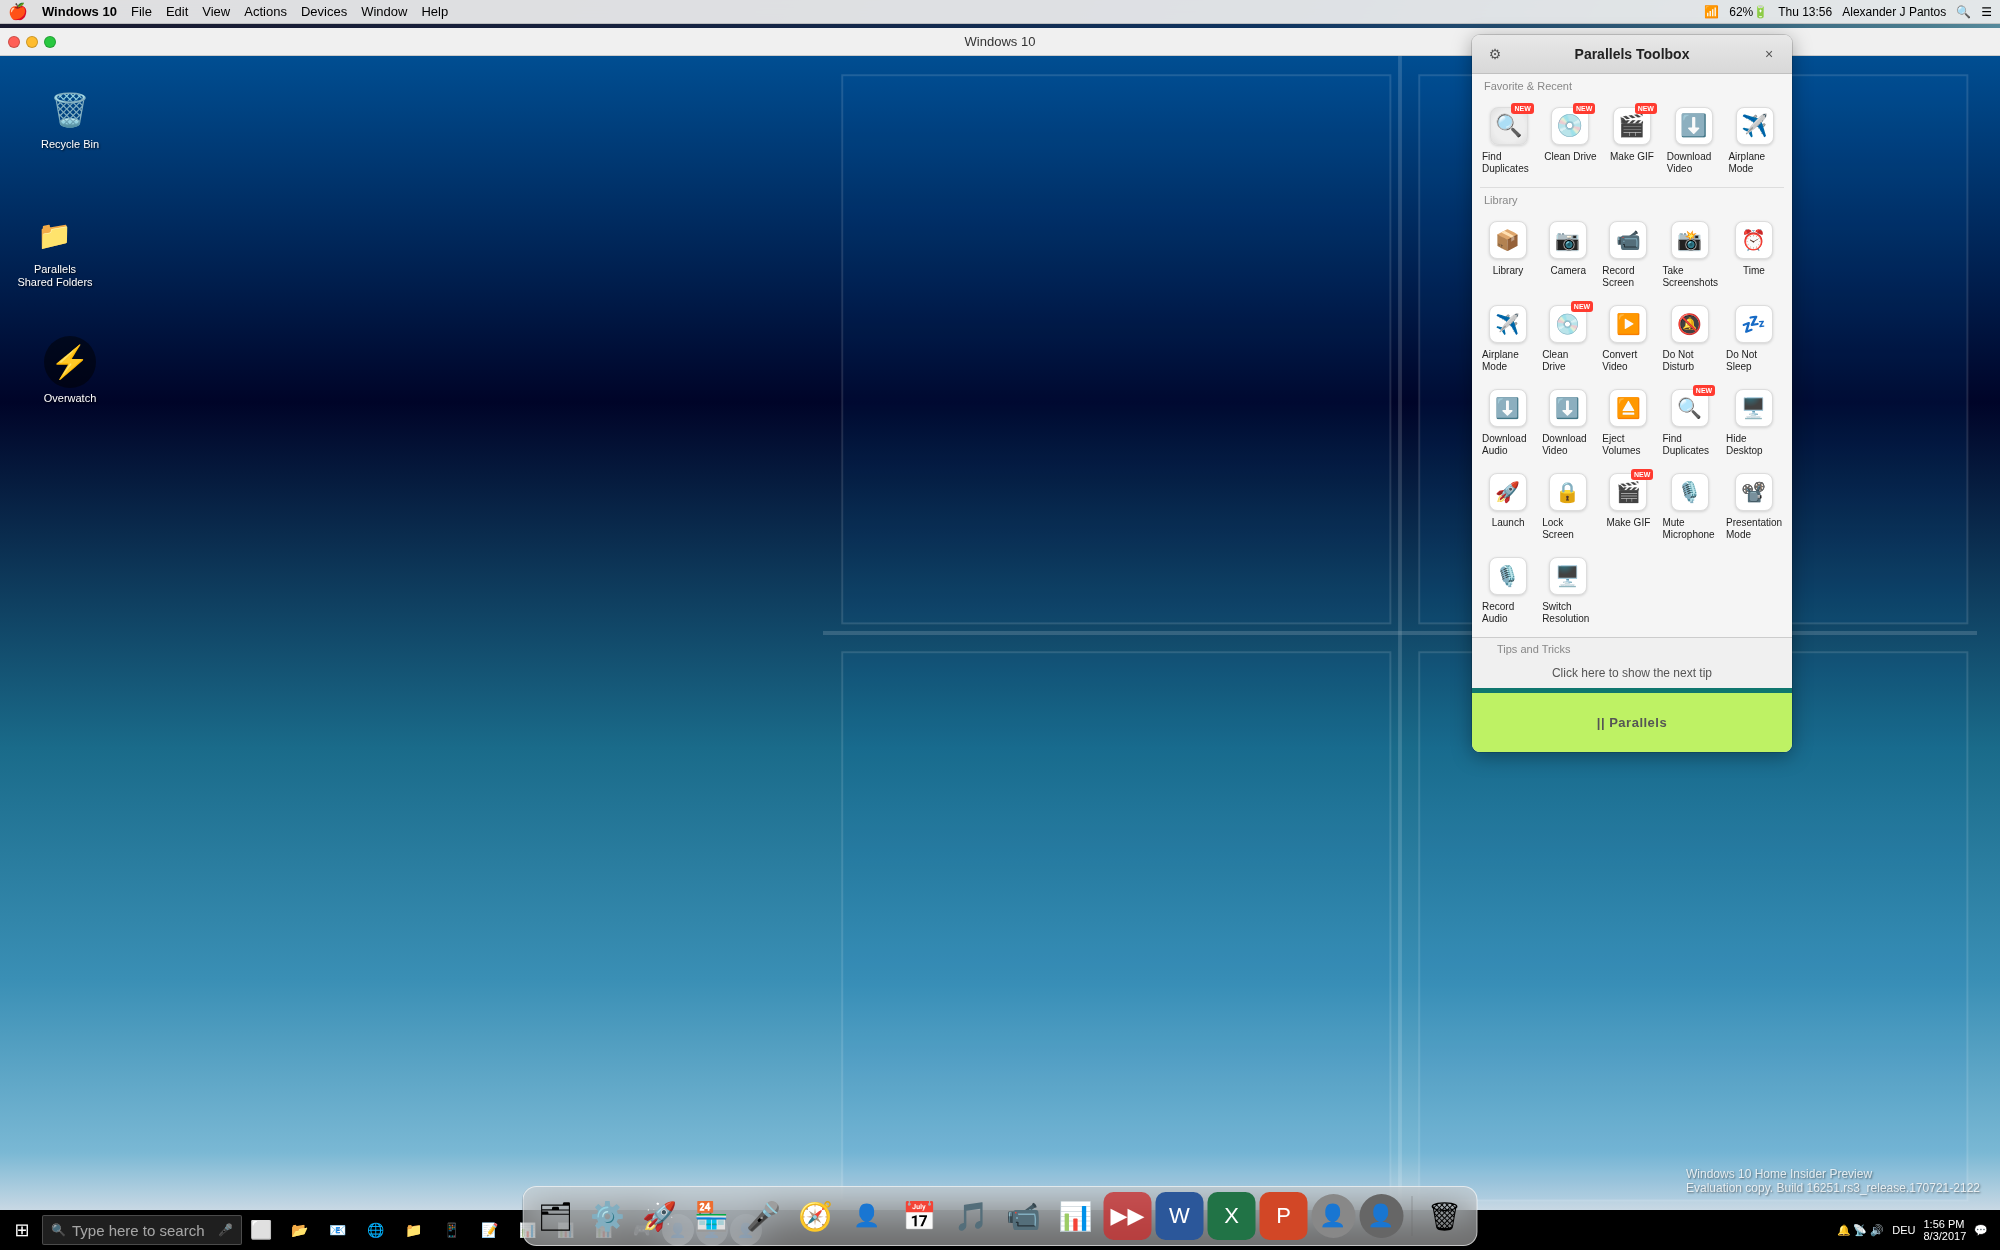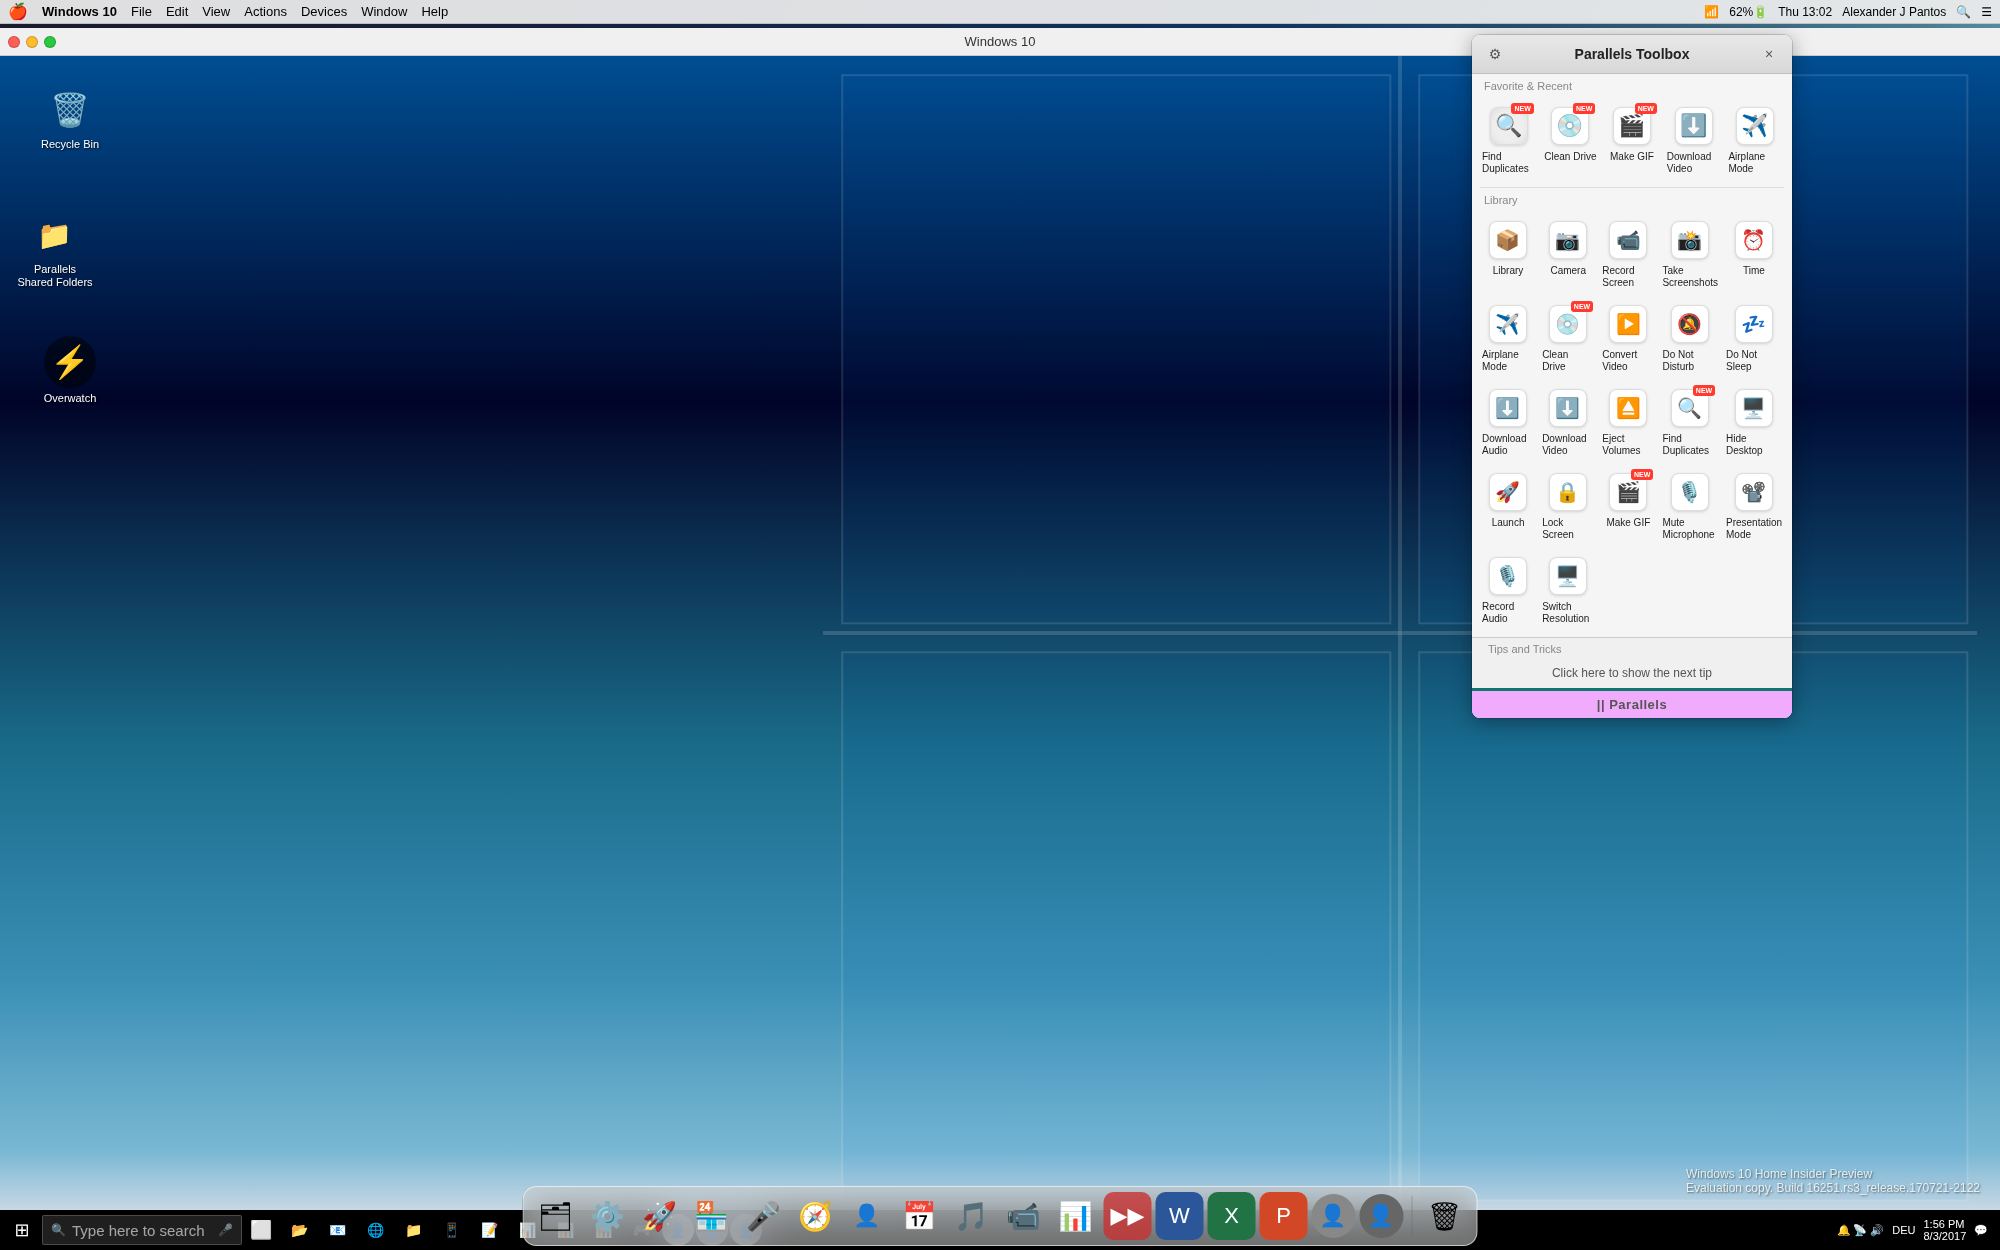"Thu 13:02" span { text: 13:02 -> 13:56 }
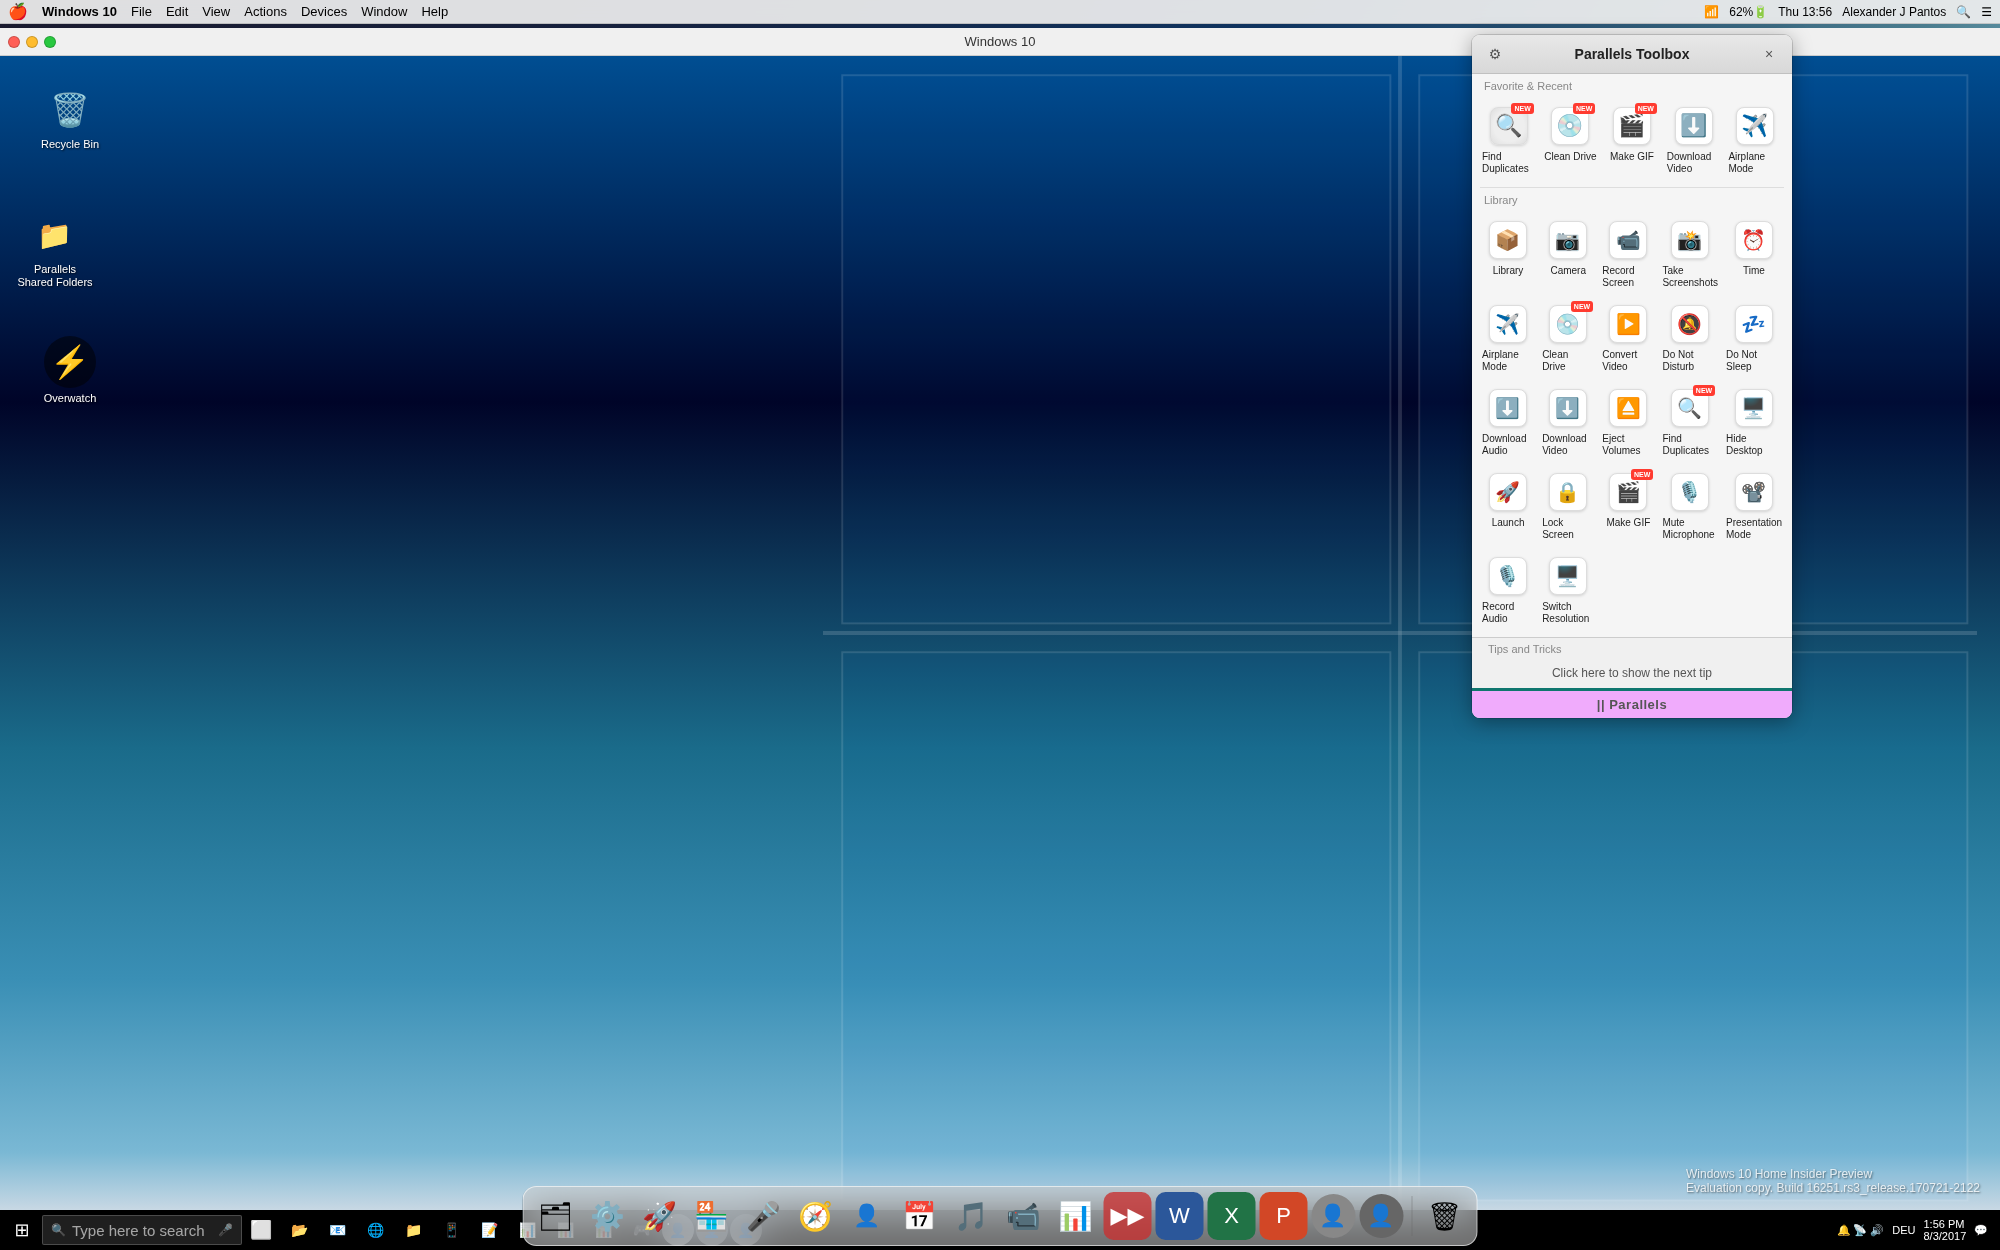"Tips and Tricks" .tips-label { padding: 5px 16px 3px -> 5px 25px 3px }
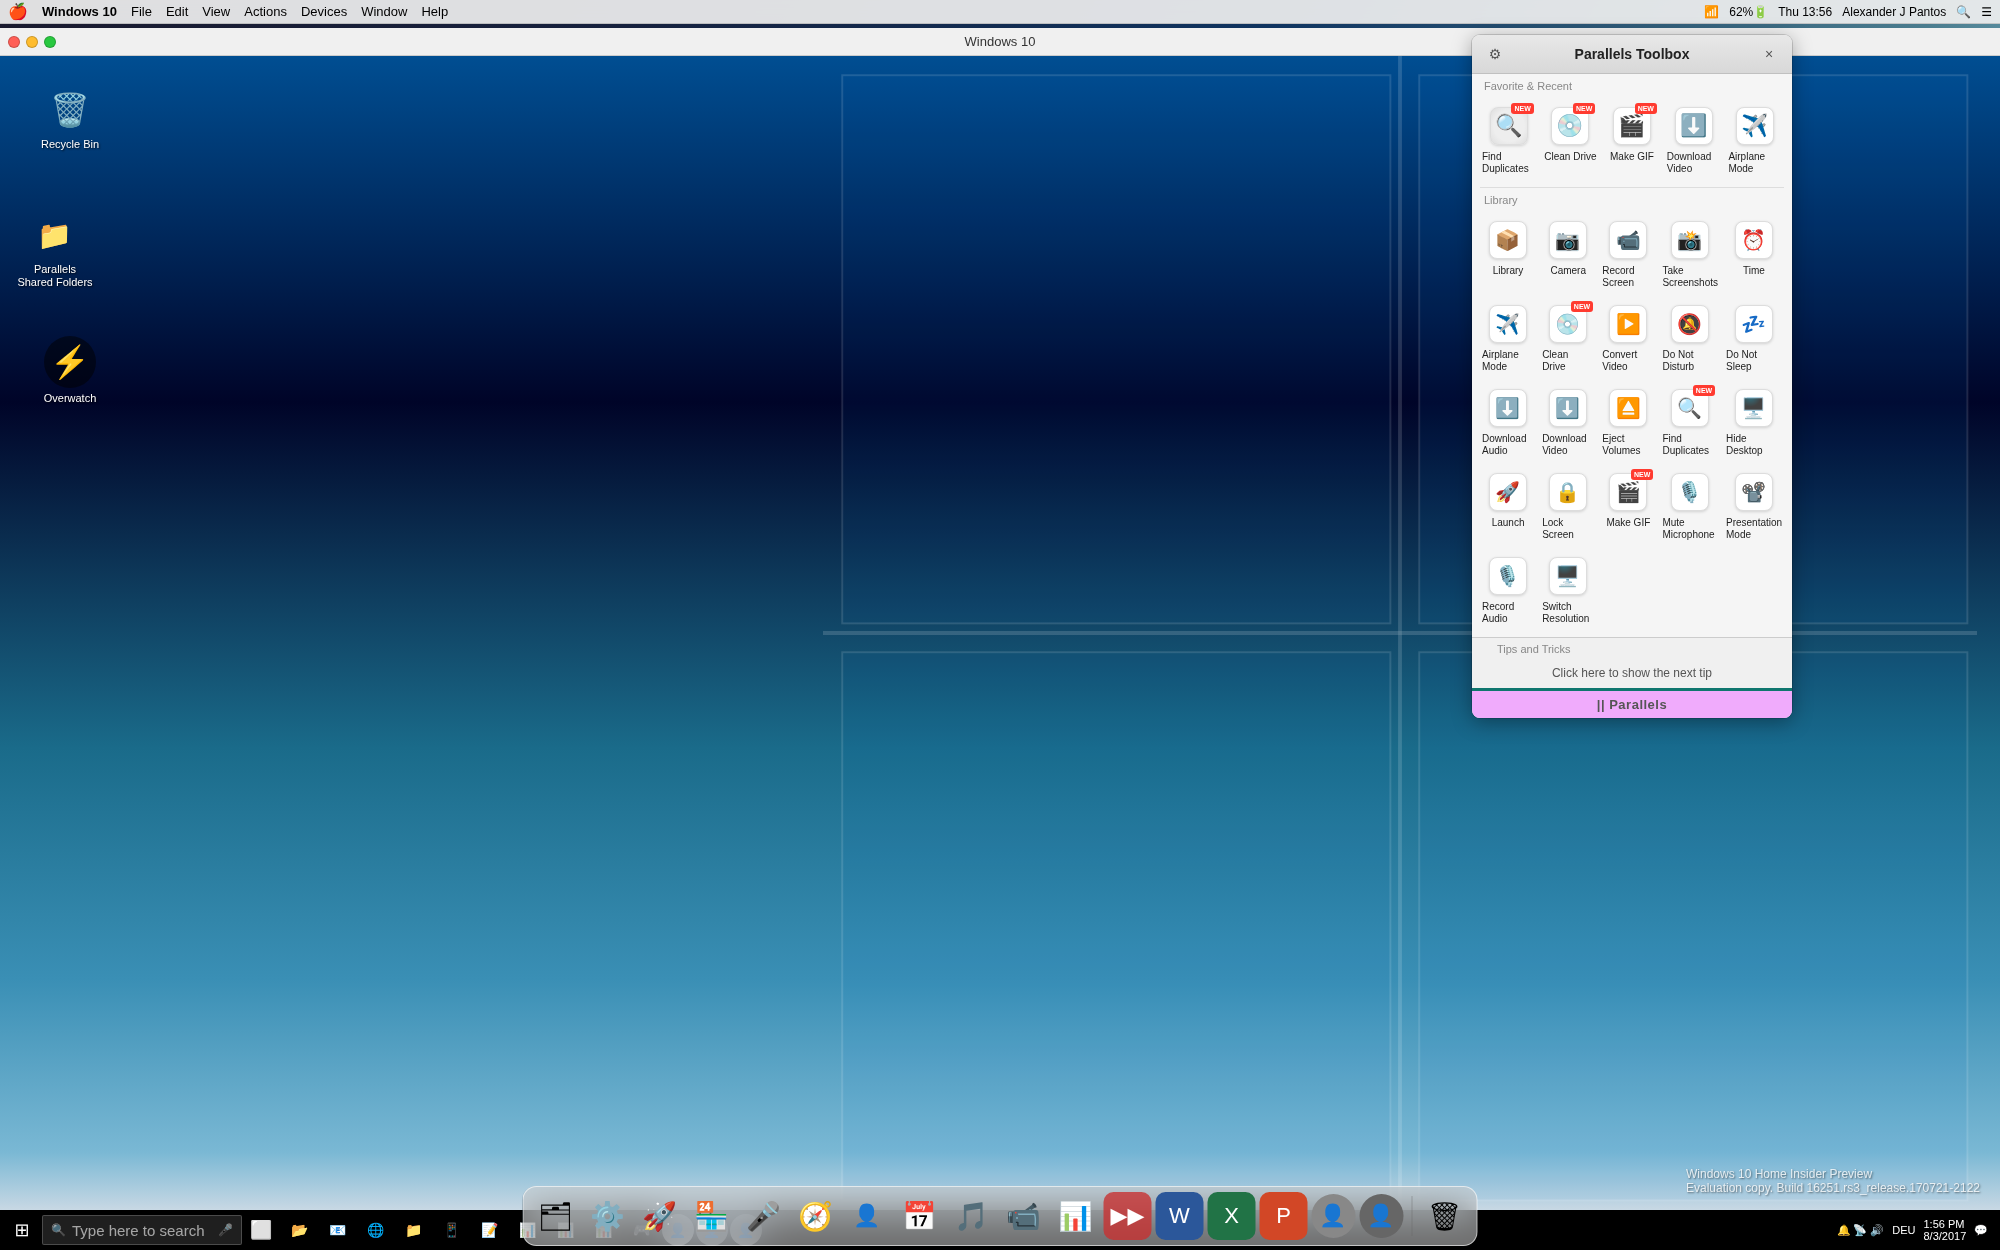"|| Parallels" #parallels-footer { background: #f0abfc -> #bef264; border-top: 3px solid #0f766e -> 5px solid #0f766e; padding: 6px 12px -> 22px 12px }
